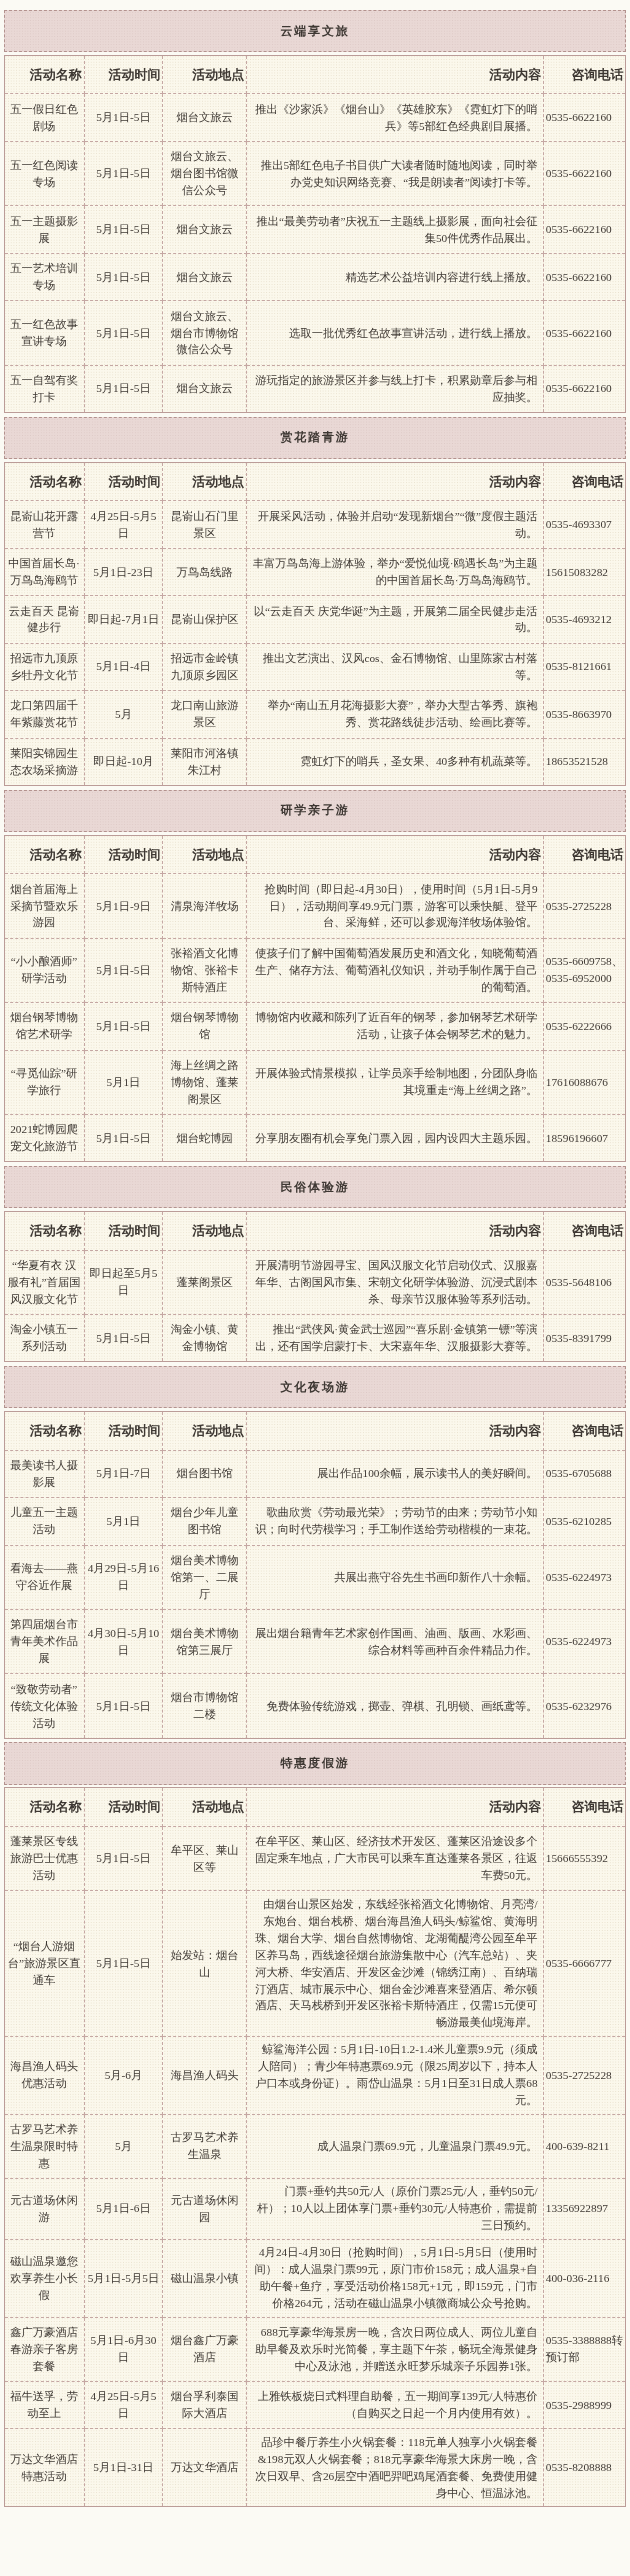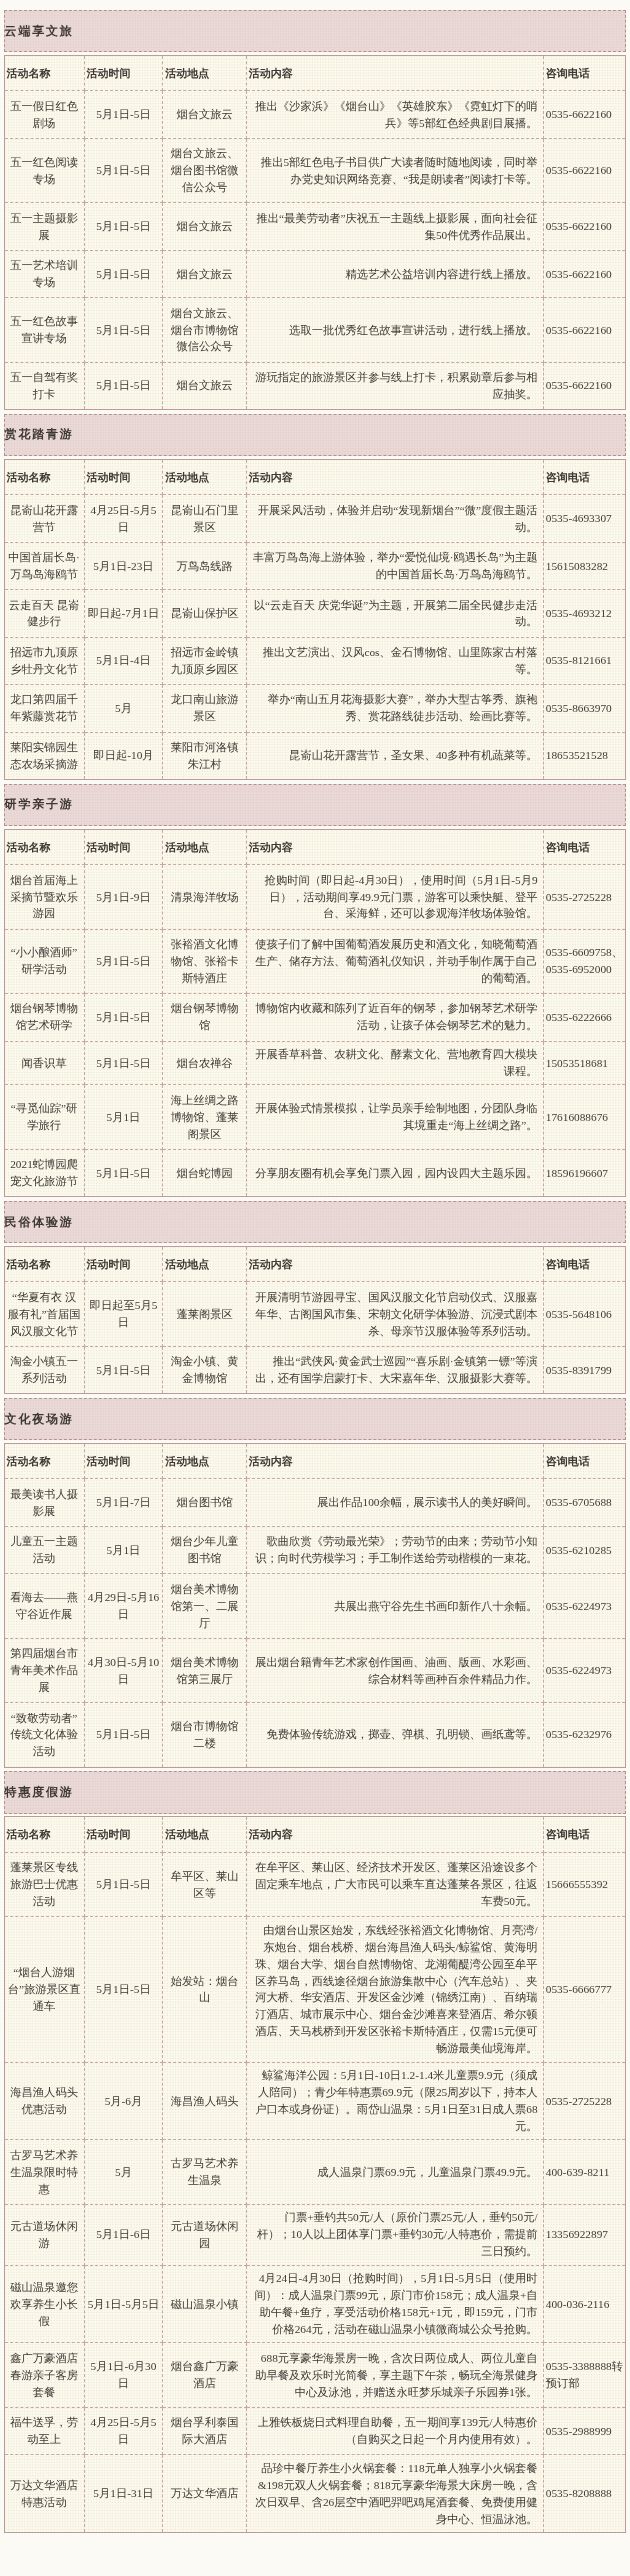"云端享文旅" .section-title { text-align: none -> center }
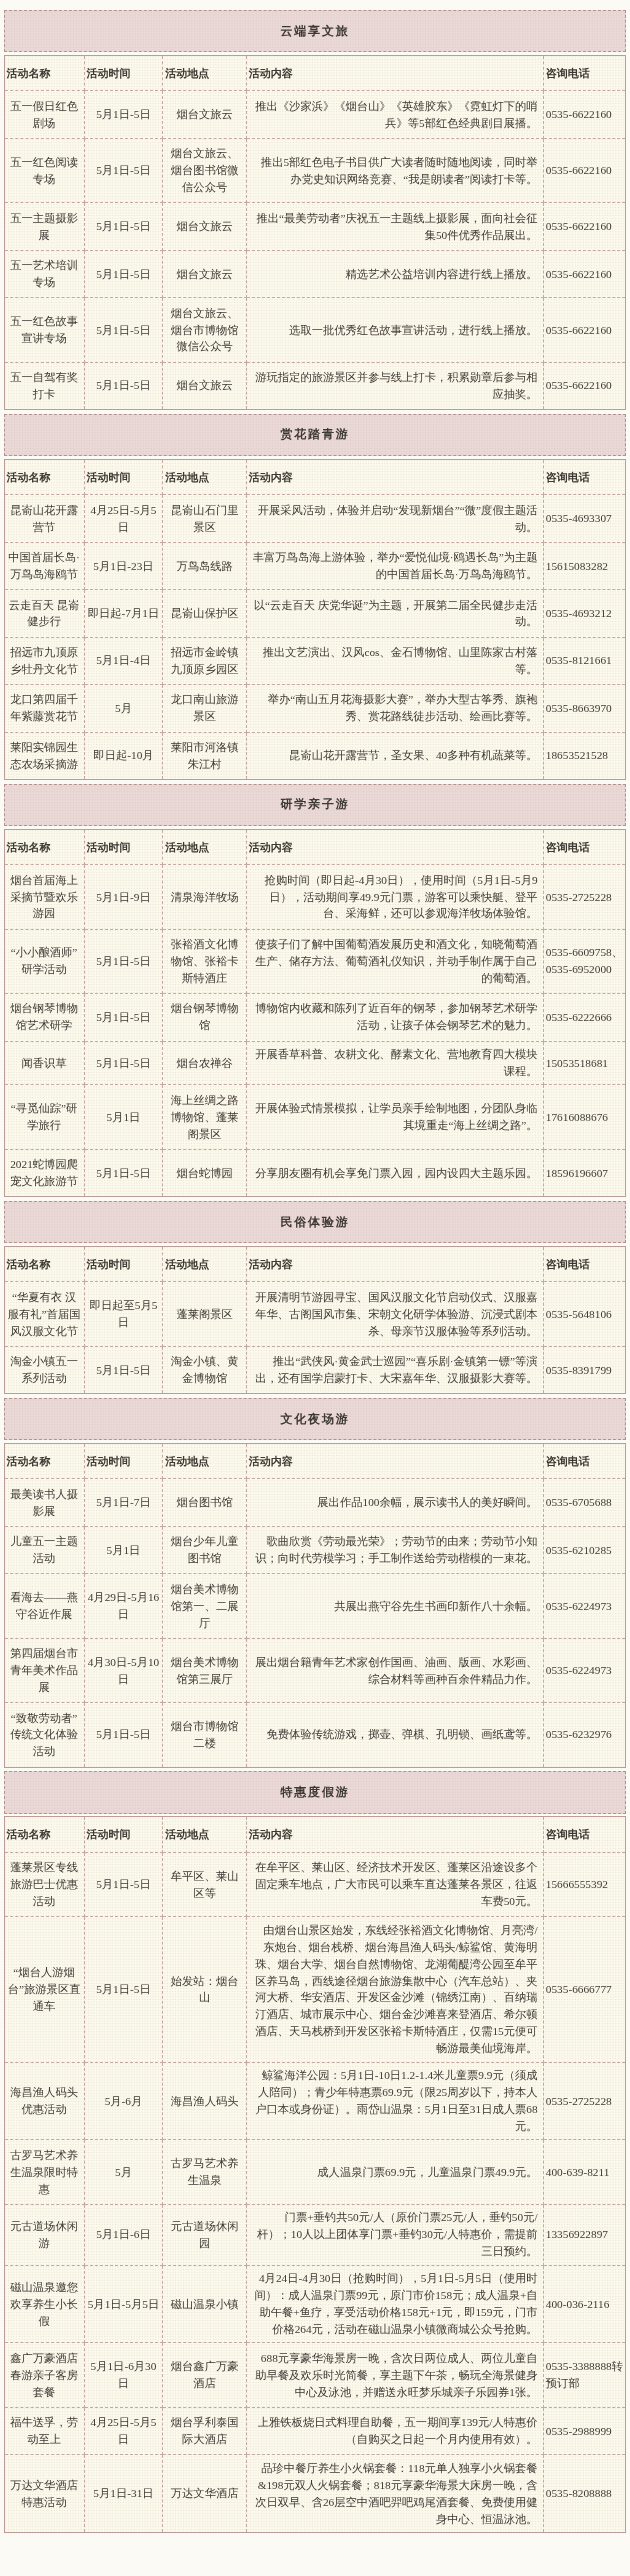"活动名称" th { font-size: 11px -> 13px; text-align: left -> right }
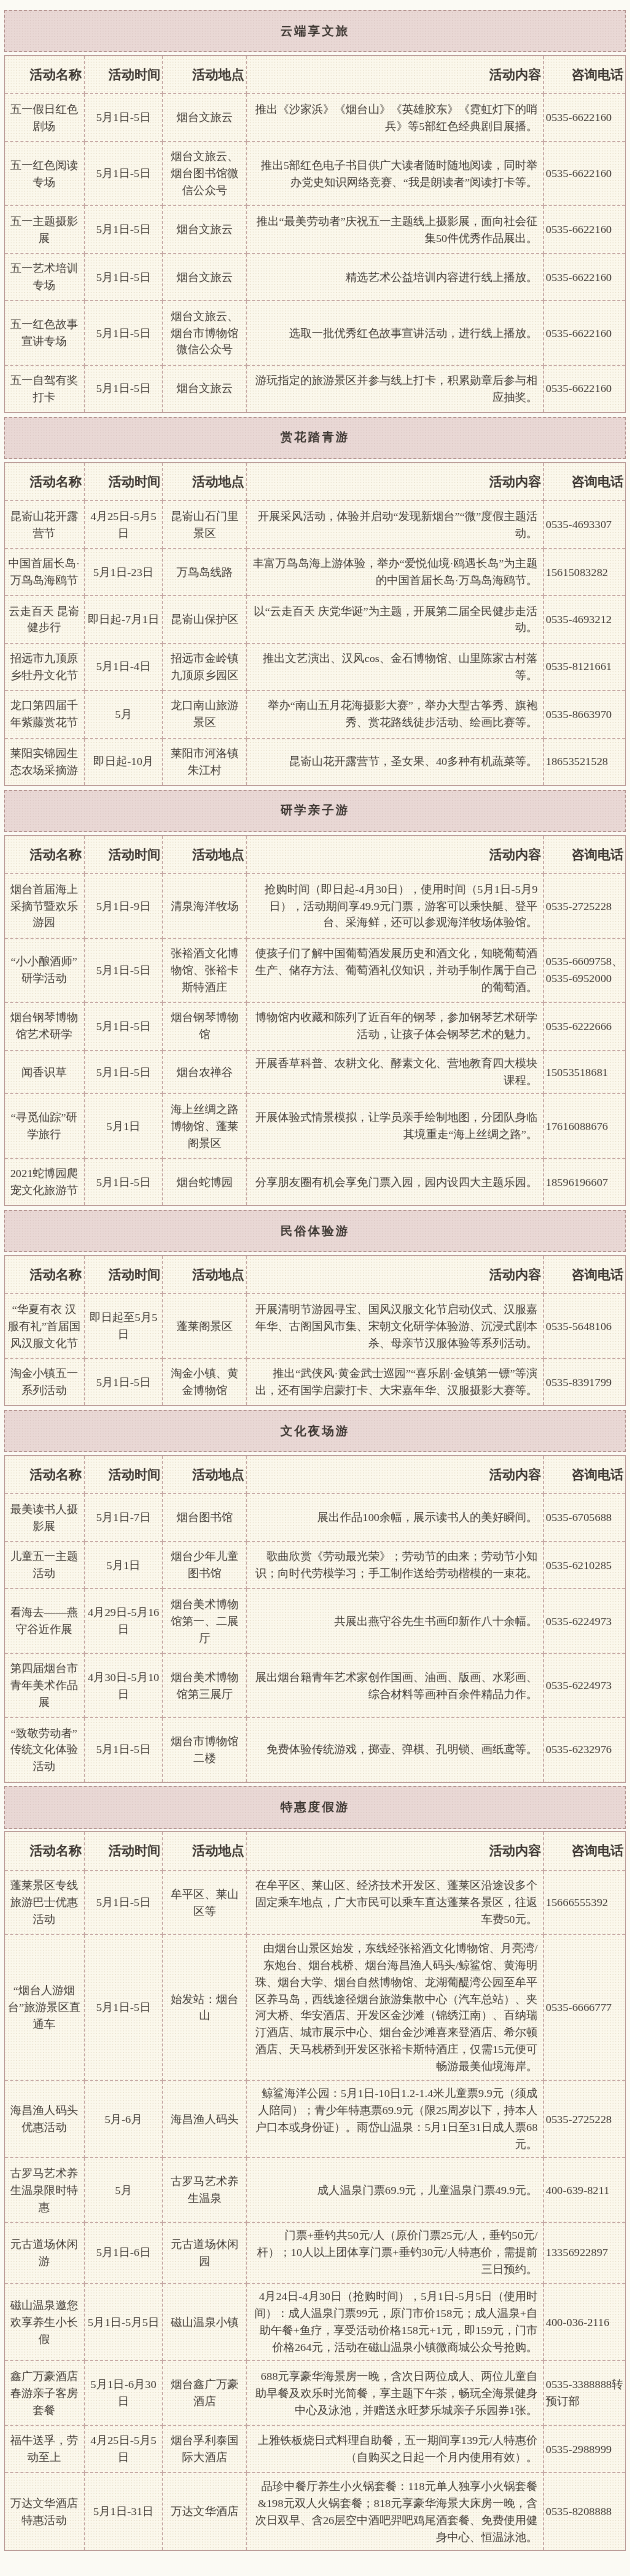"昆嵛山花开露营节，圣女果、40多种有机蔬菜等。" td.c-content { text: 昆嵛山花开露营节 -> 霓虹灯下的哨兵 }
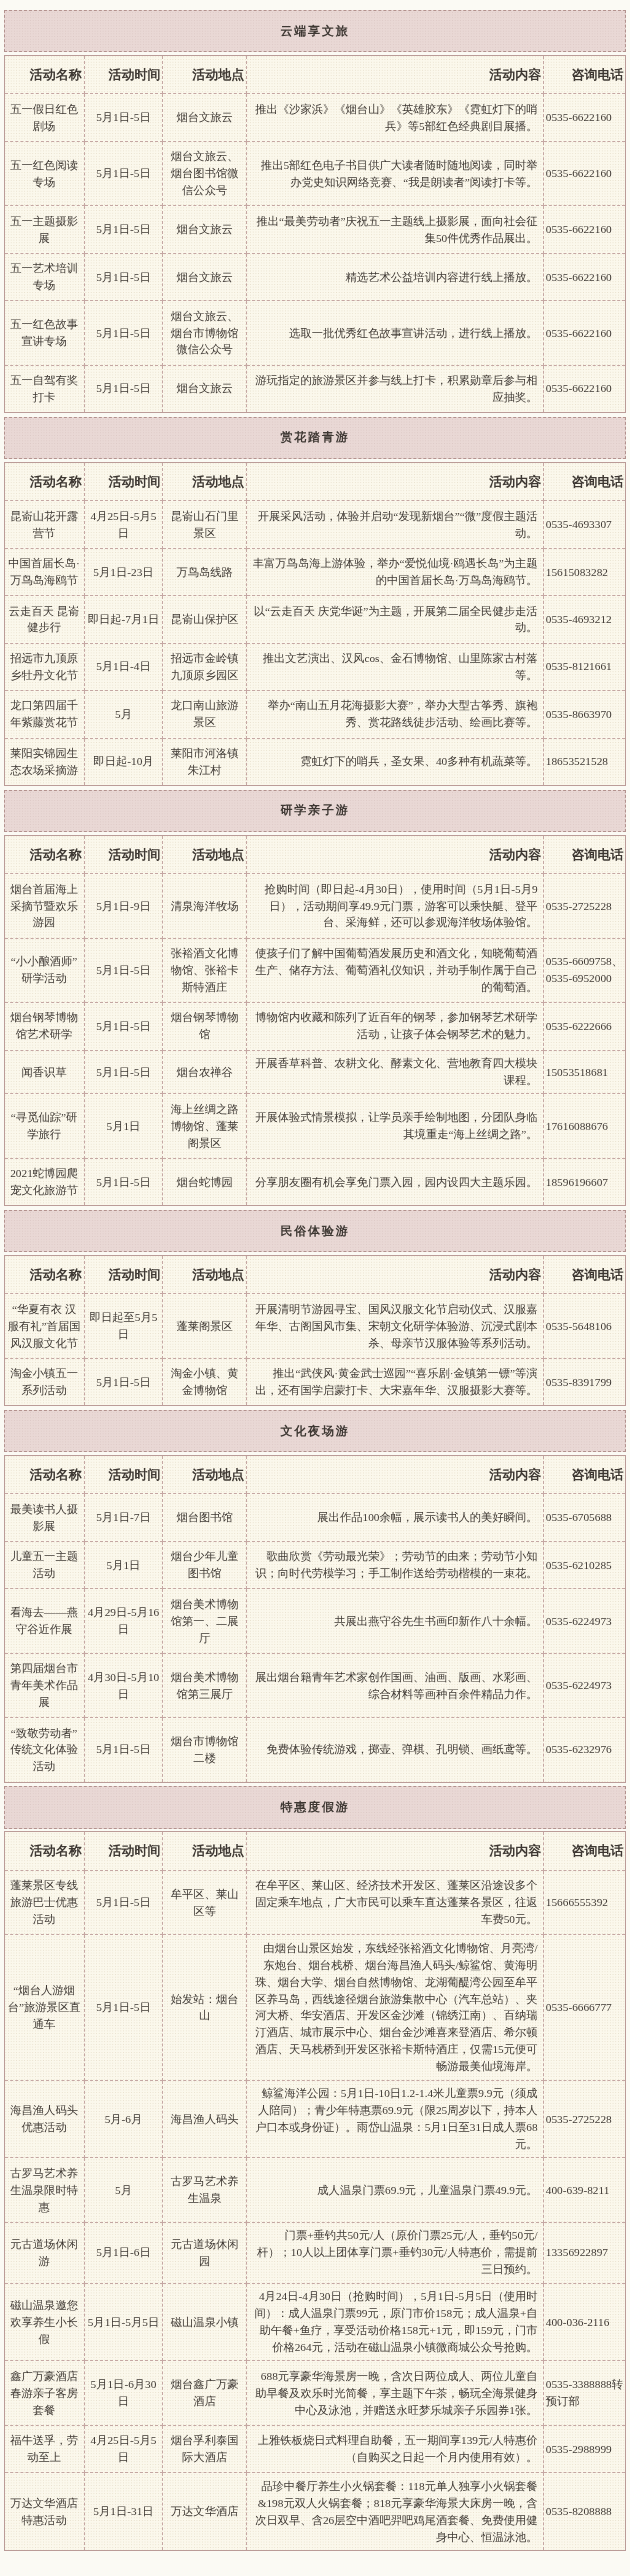"闻香识草" tr { html: <tr> <td>闻香识草</td> <td>5月1日-5日</td> <td>烟台农禅谷</td> <td>开展香草科普、农耕文化、酵素文化、营地教育四大模块课程。</td> <td>15053518681</td> </tr> -> none }
